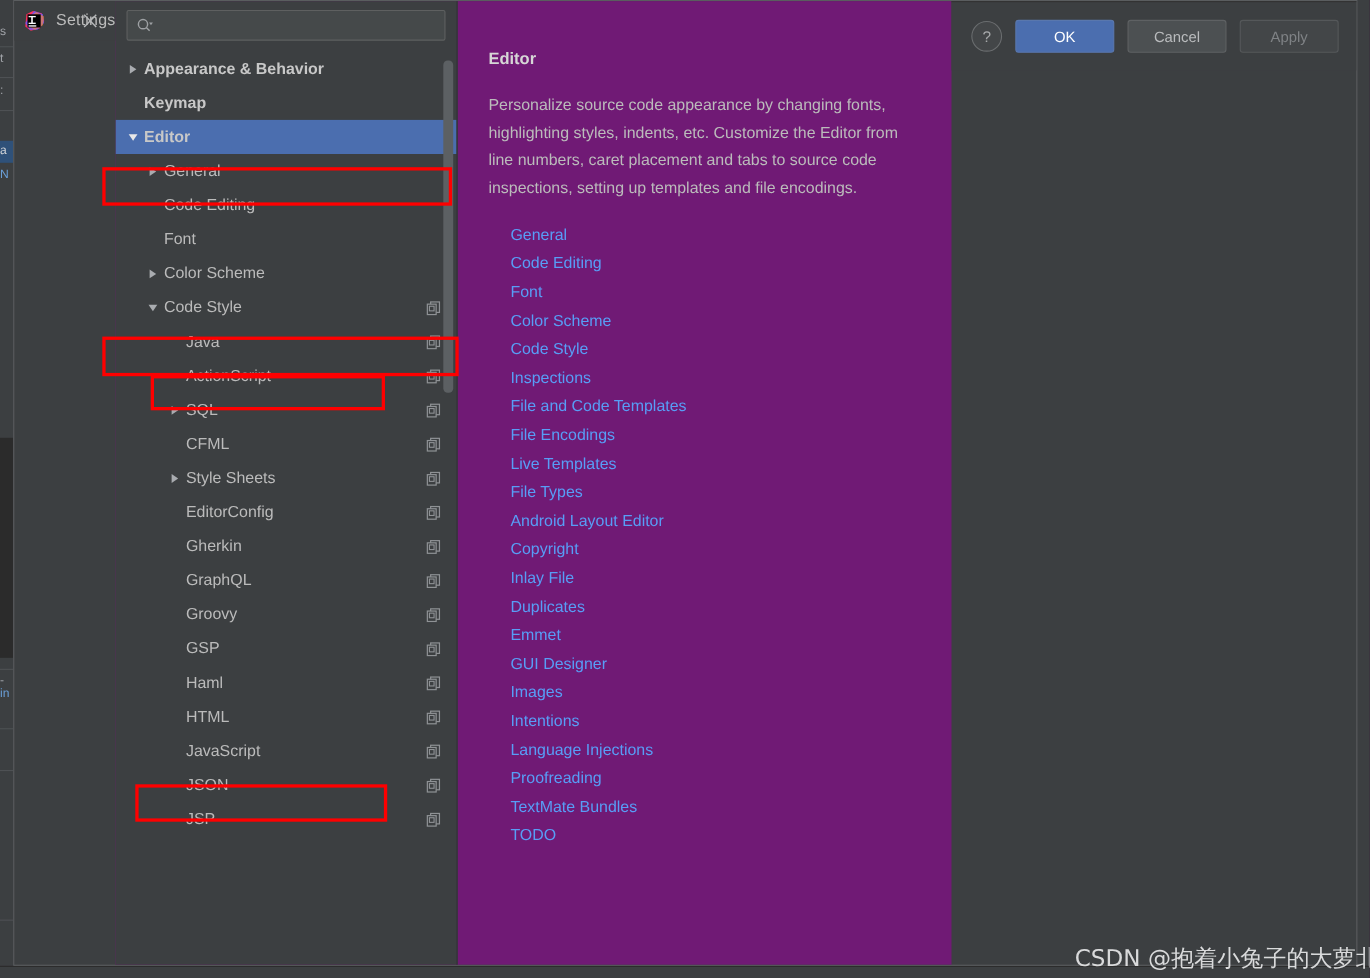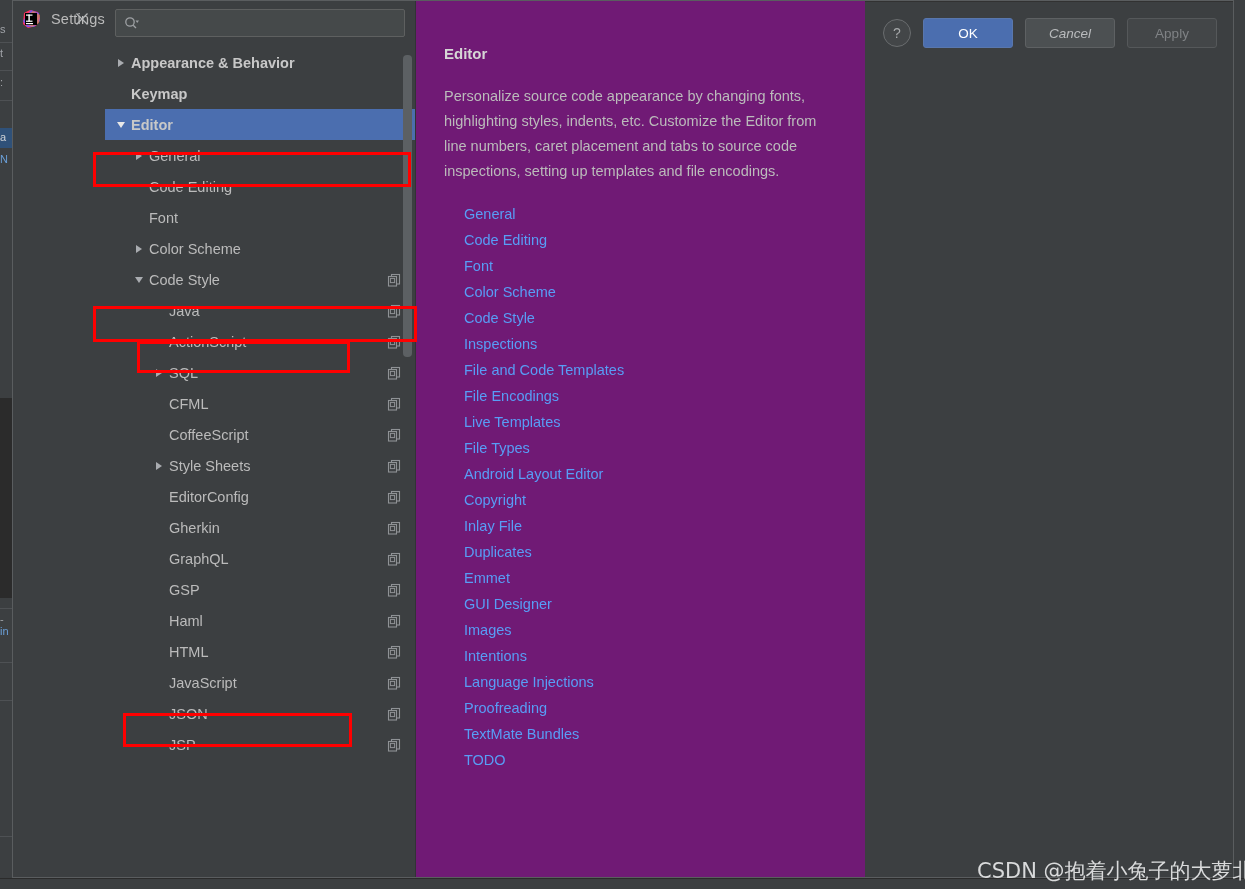"Cancel" .btn-cancel { font-style: italic -> none }
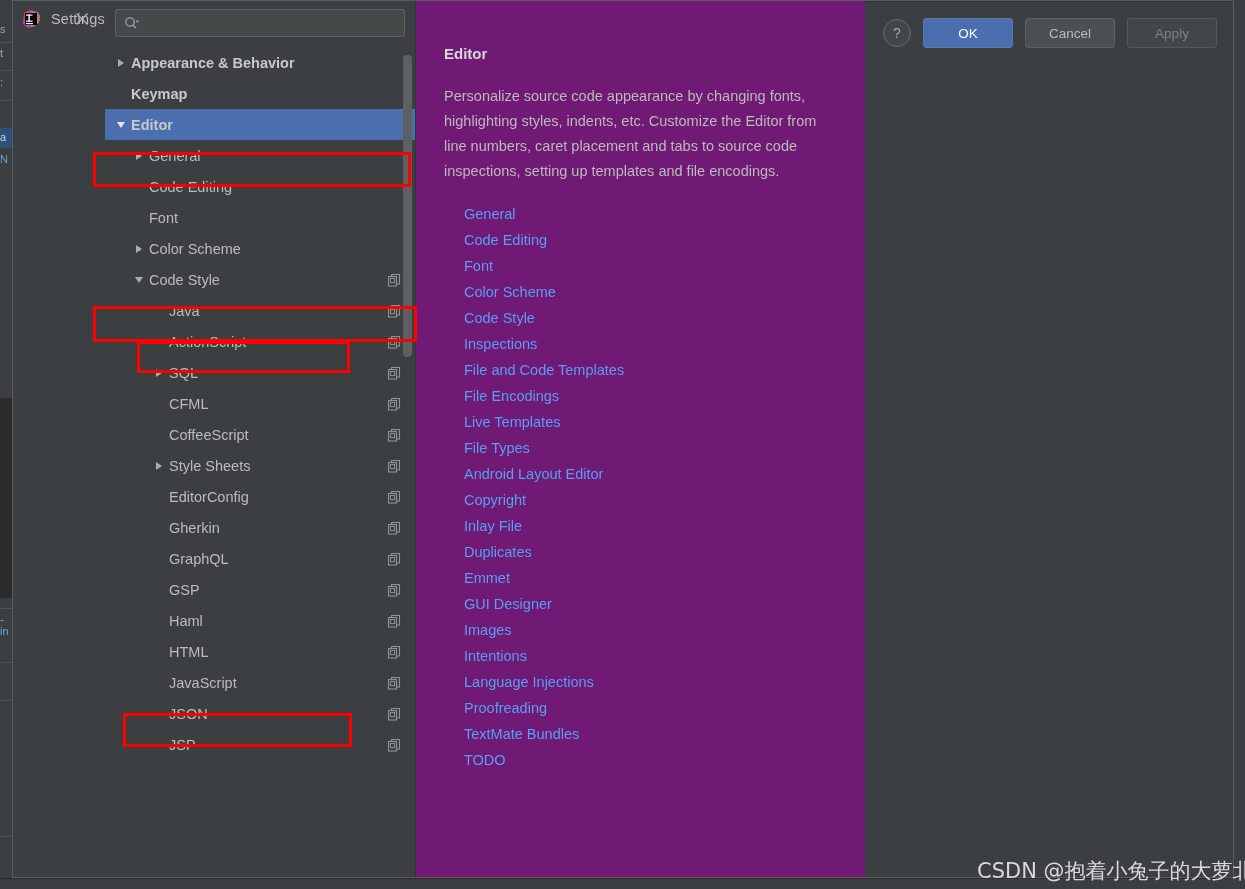"CoffeeScript" div.tree-row { html: <div> <span></span> <span>CoffeeScript</span> <span> <svg> <rect></rect> <rect></rect> <rect></rect> </svg> </span> </div> -> none }
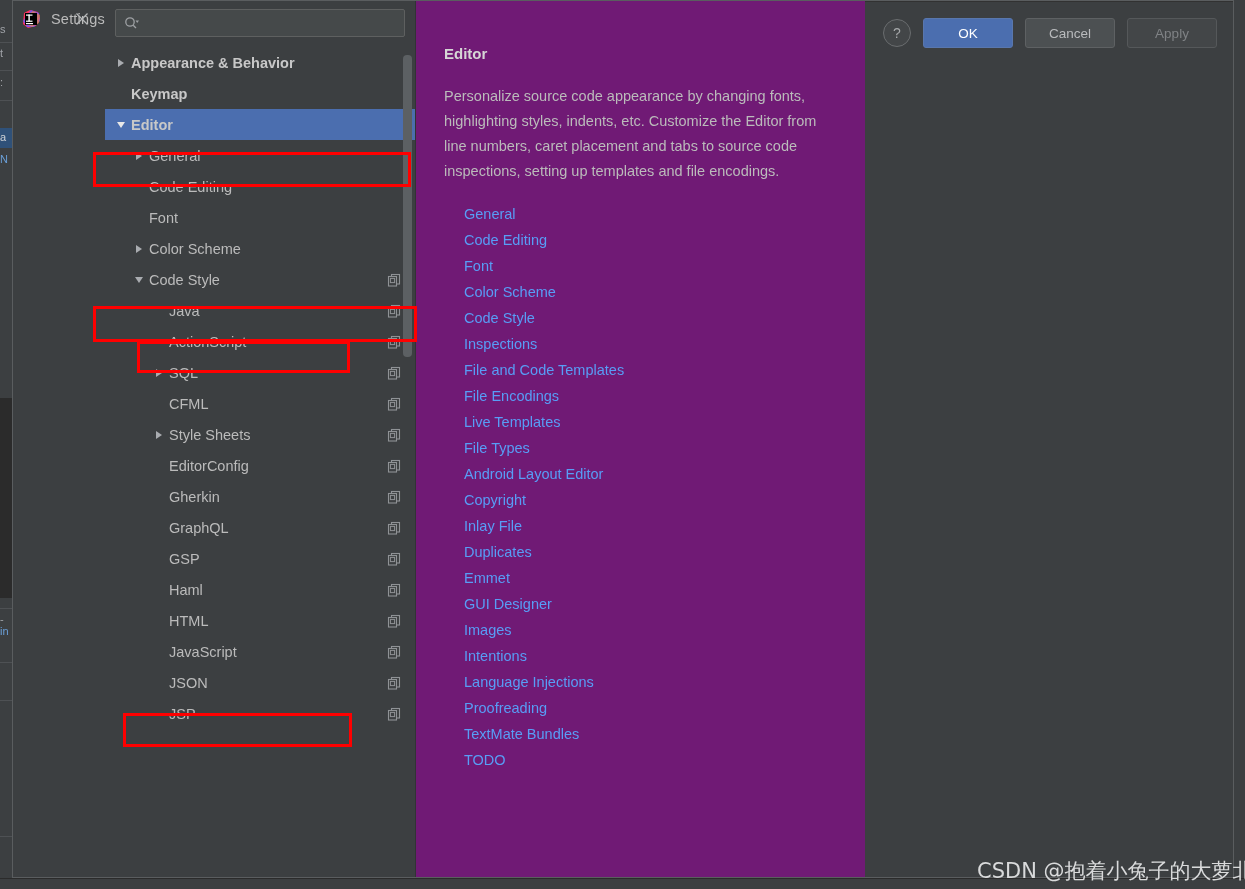"Groovy" div.tree-row { html: none -> <div> <span></span> <span>Groovy</span> <span> <svg> <rect></rect> <rect></rect> <rect></rect> </svg> </span> </div> }
